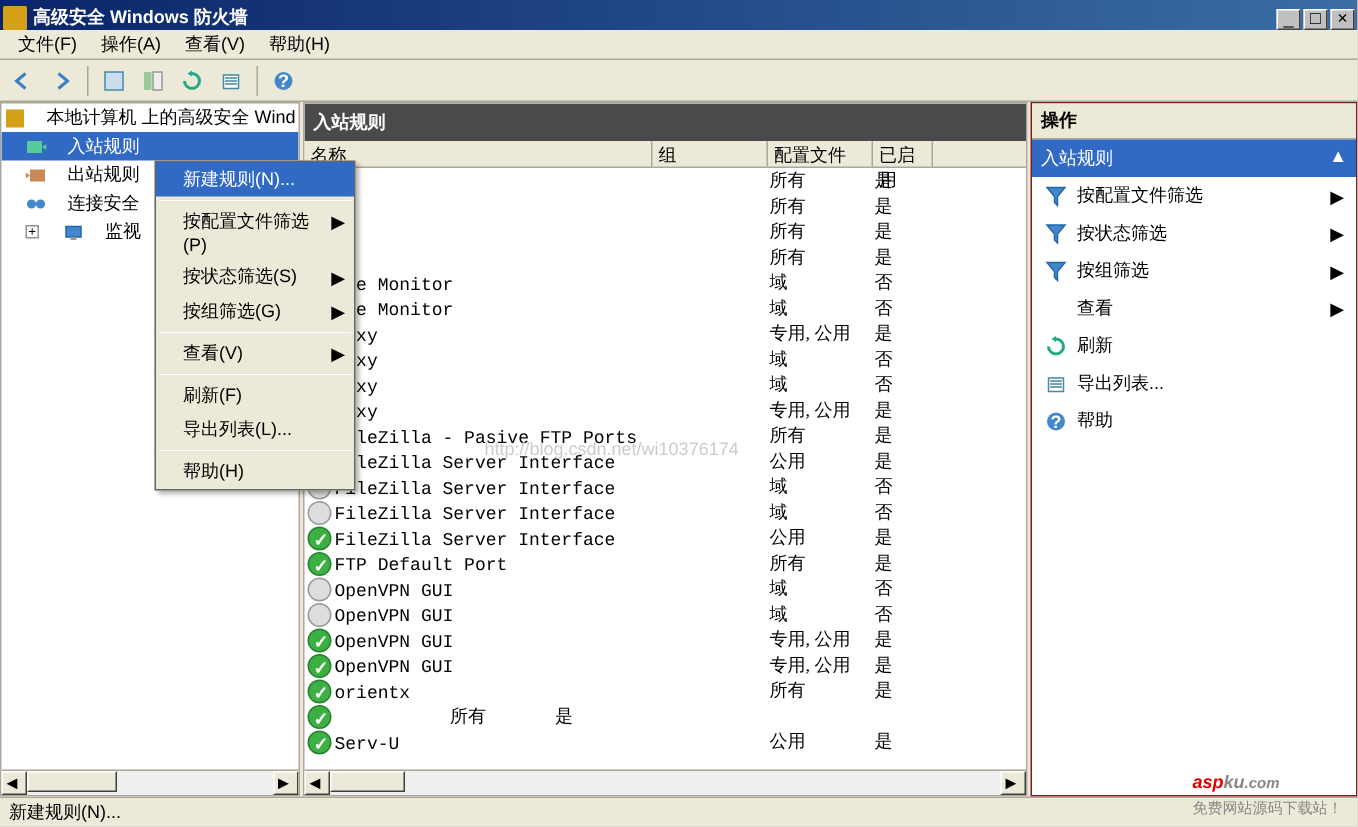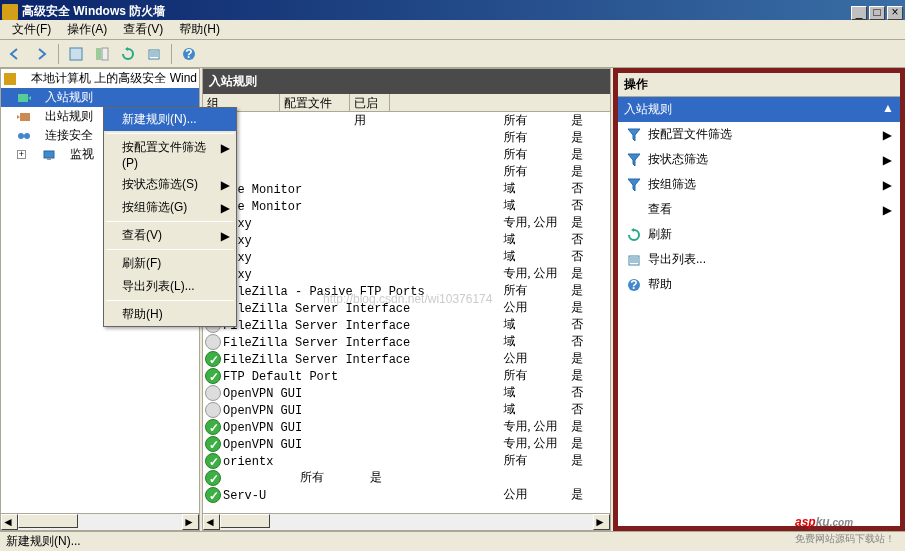"操作" .actions-panel { border: 5px solid #7f1d1d -> 1px solid #7f1d1d; width: 292px -> 218px }
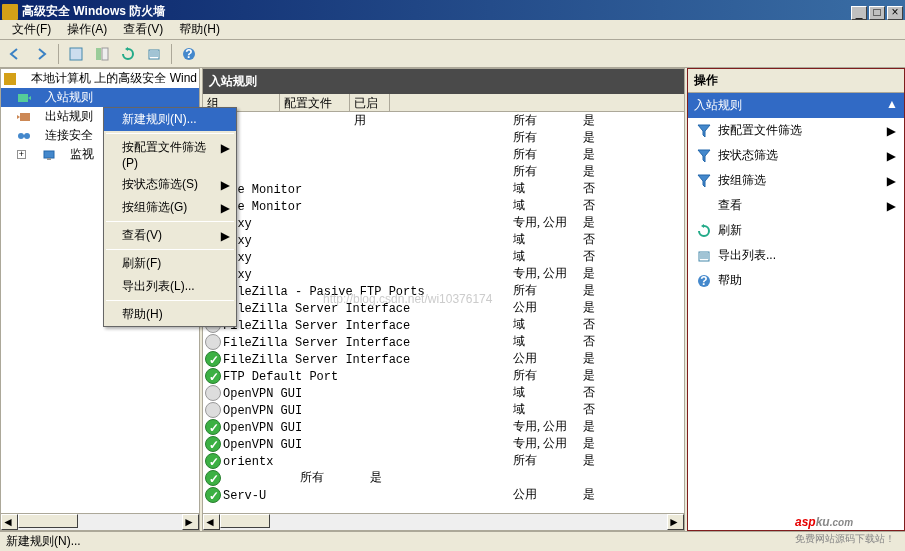"名称" div.col { html: none -> <div>名称</div> }
